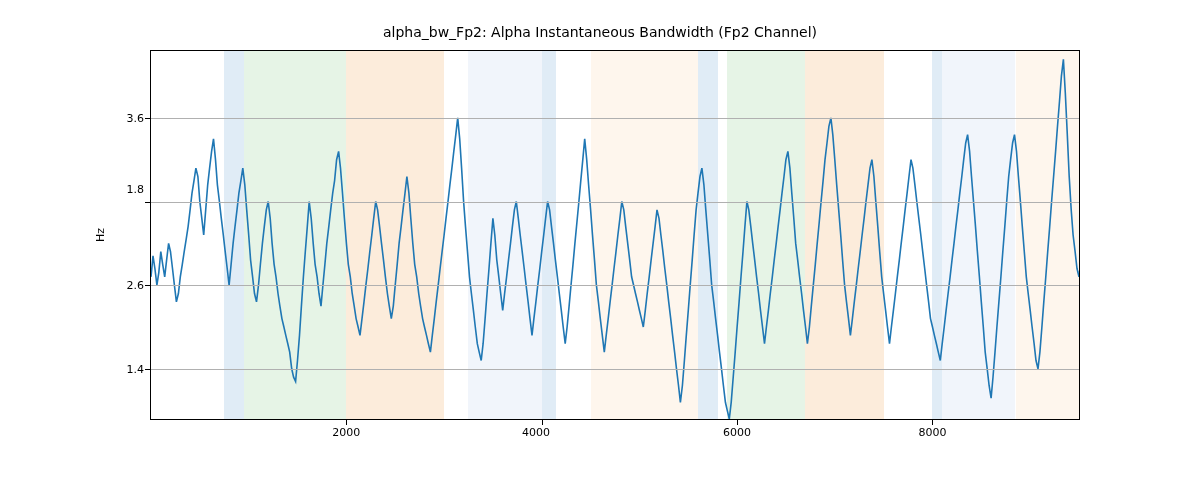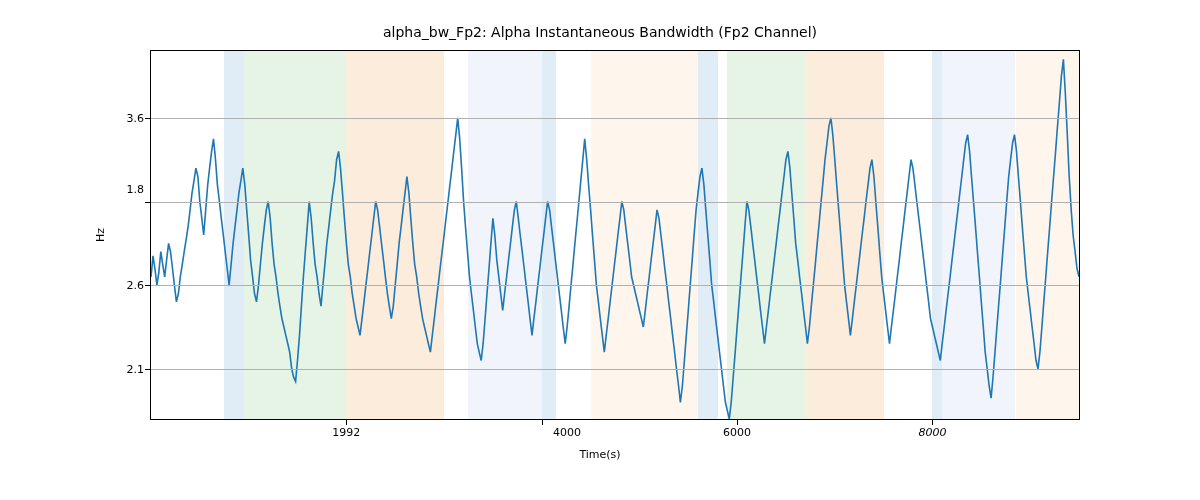"2.1" div.ytick-label { text: 2.1 -> 1.4 }
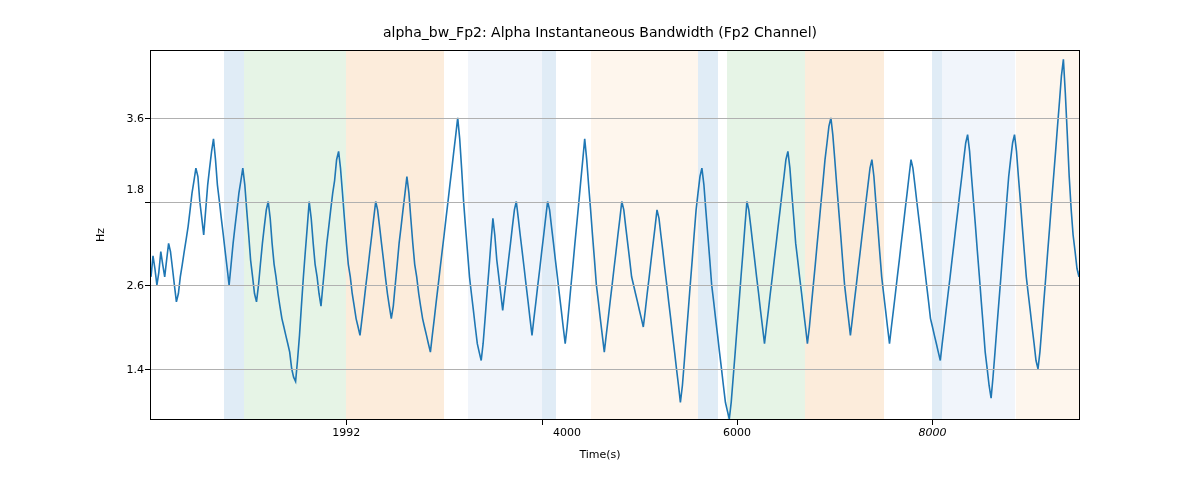"1992" div.xtick-label { text: 1992 -> 2000 }
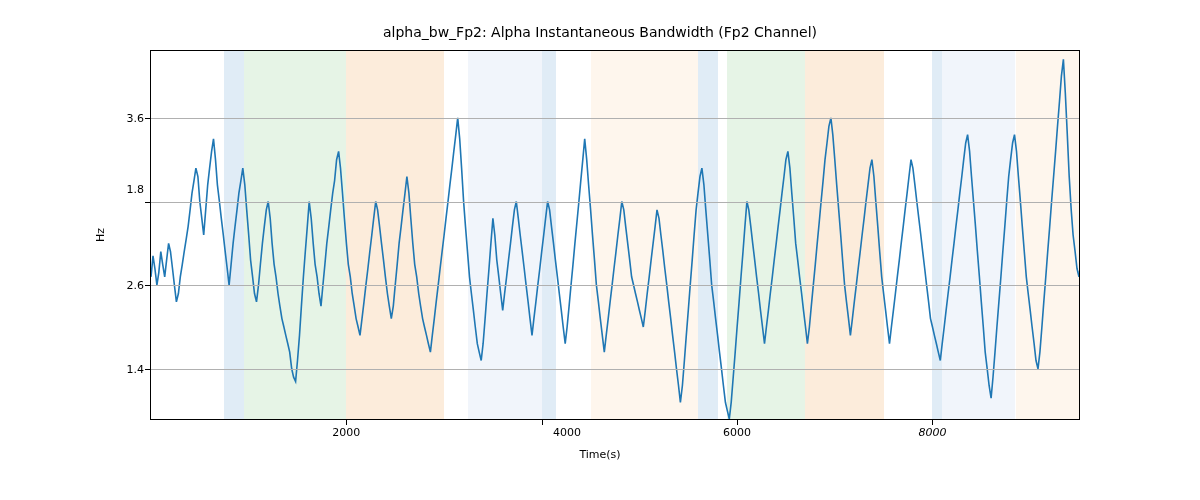"4000" div.xtick-label { left: 567px -> 536px }
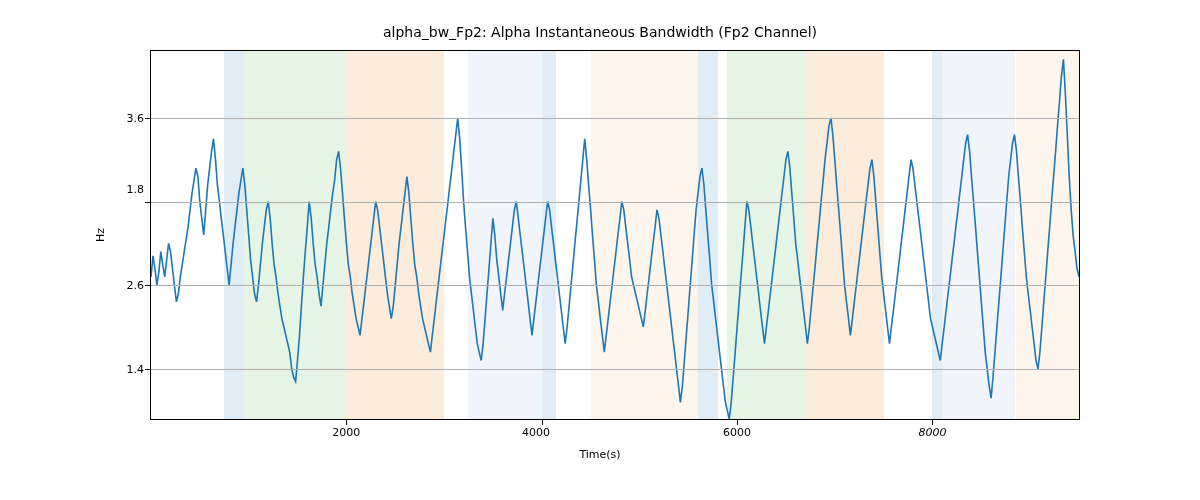"8000" div.xtick-label { font-style: italic -> none }
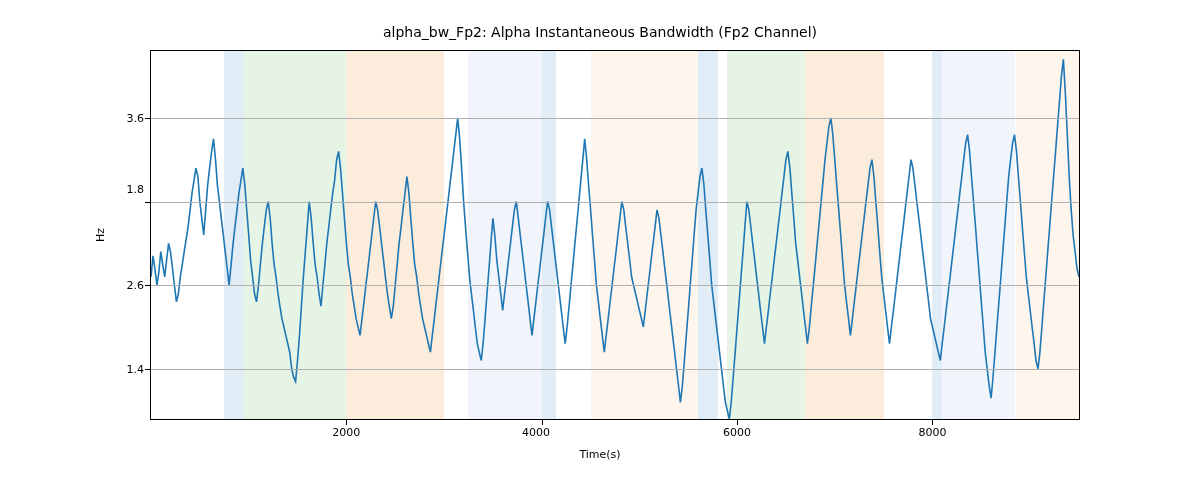"Time(s)" div.xlabel { html: <div>Time(s)</div> -> none }
